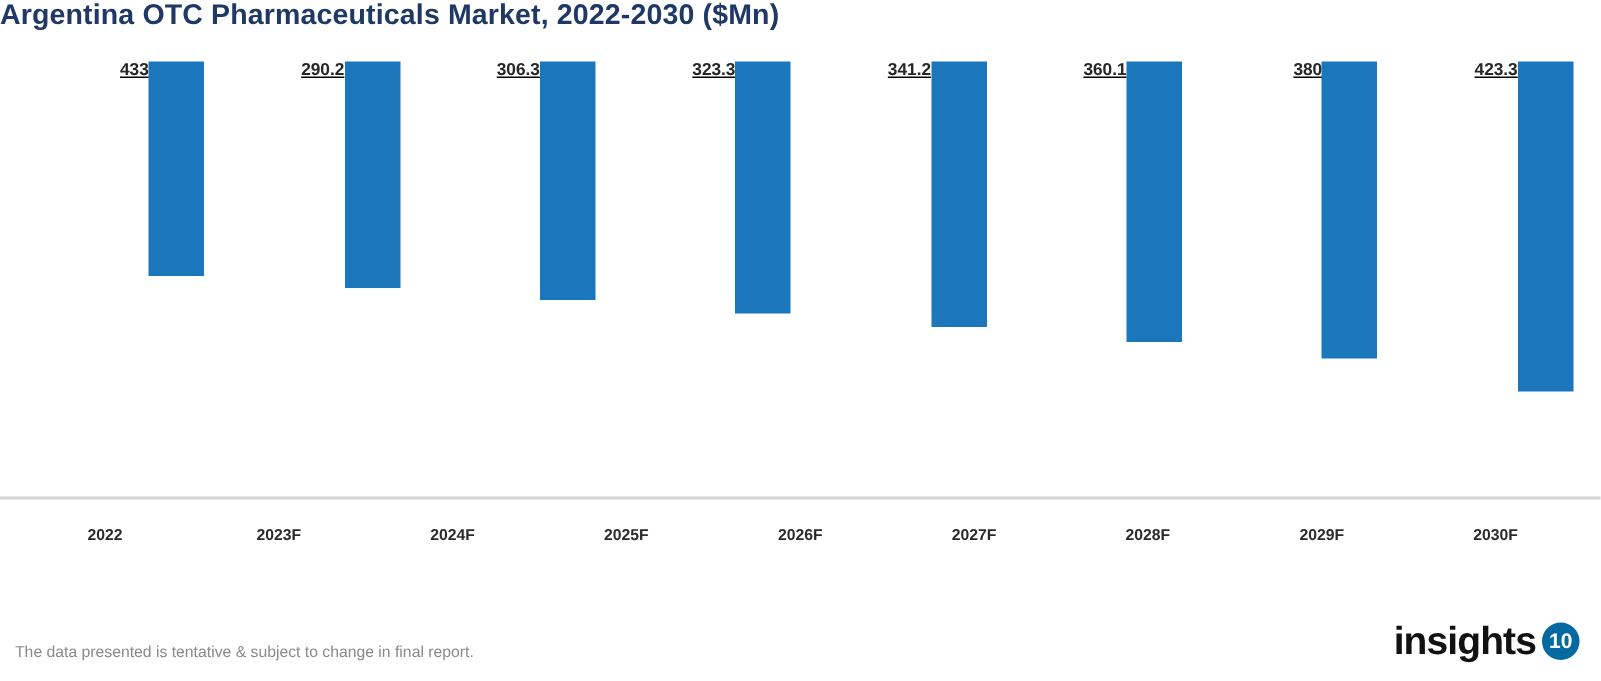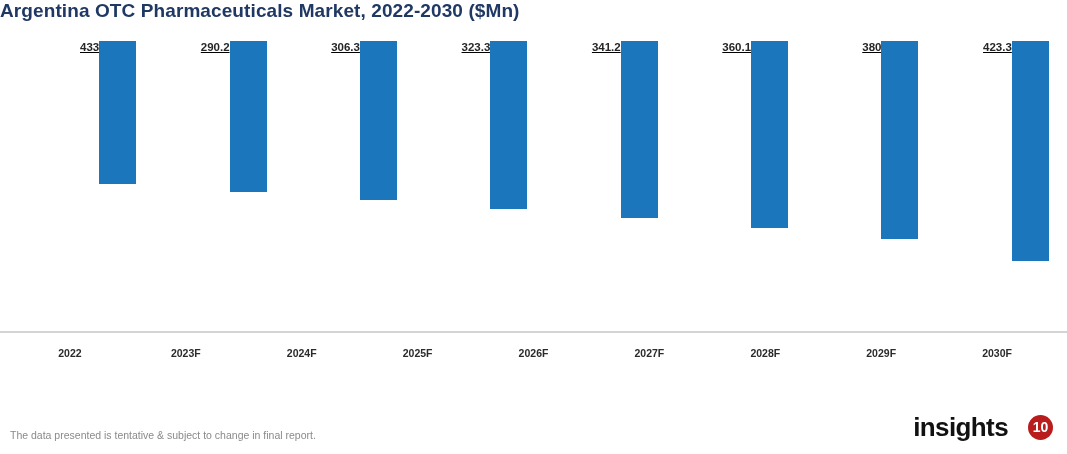"2022" .x-axis { margin: 14px 12px -> 0 12px; padding-top: 0 -> 18px }
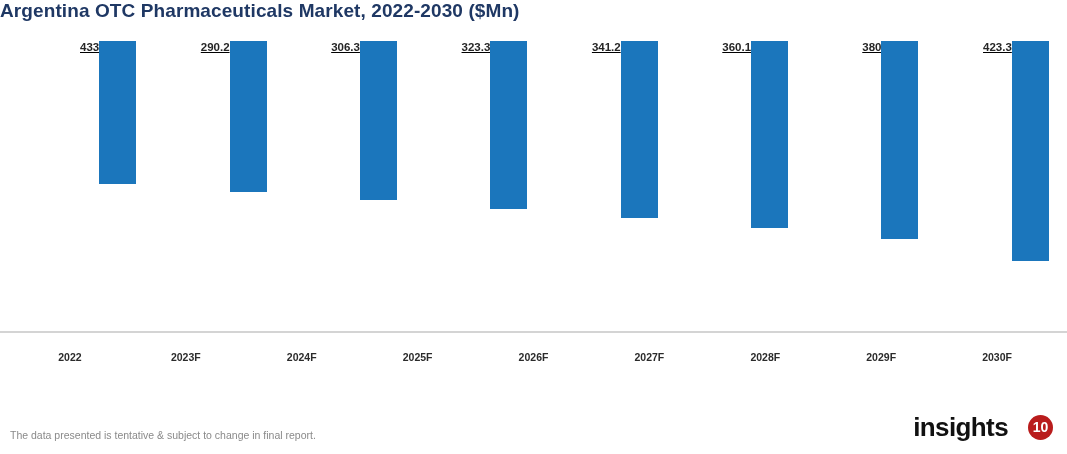"insights" .logo { gap: 20px -> 4px }
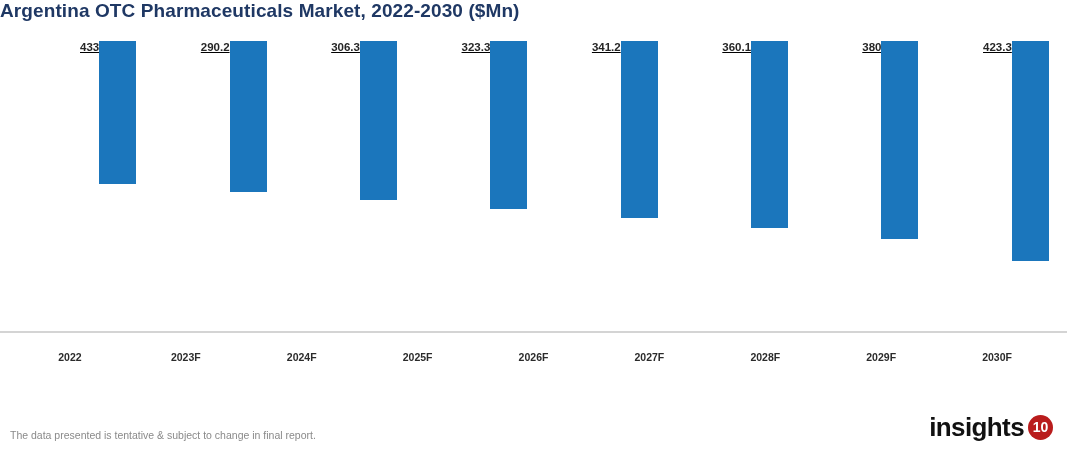"10" .logo-badge { background: #b91c1c -> #0369a1 }
